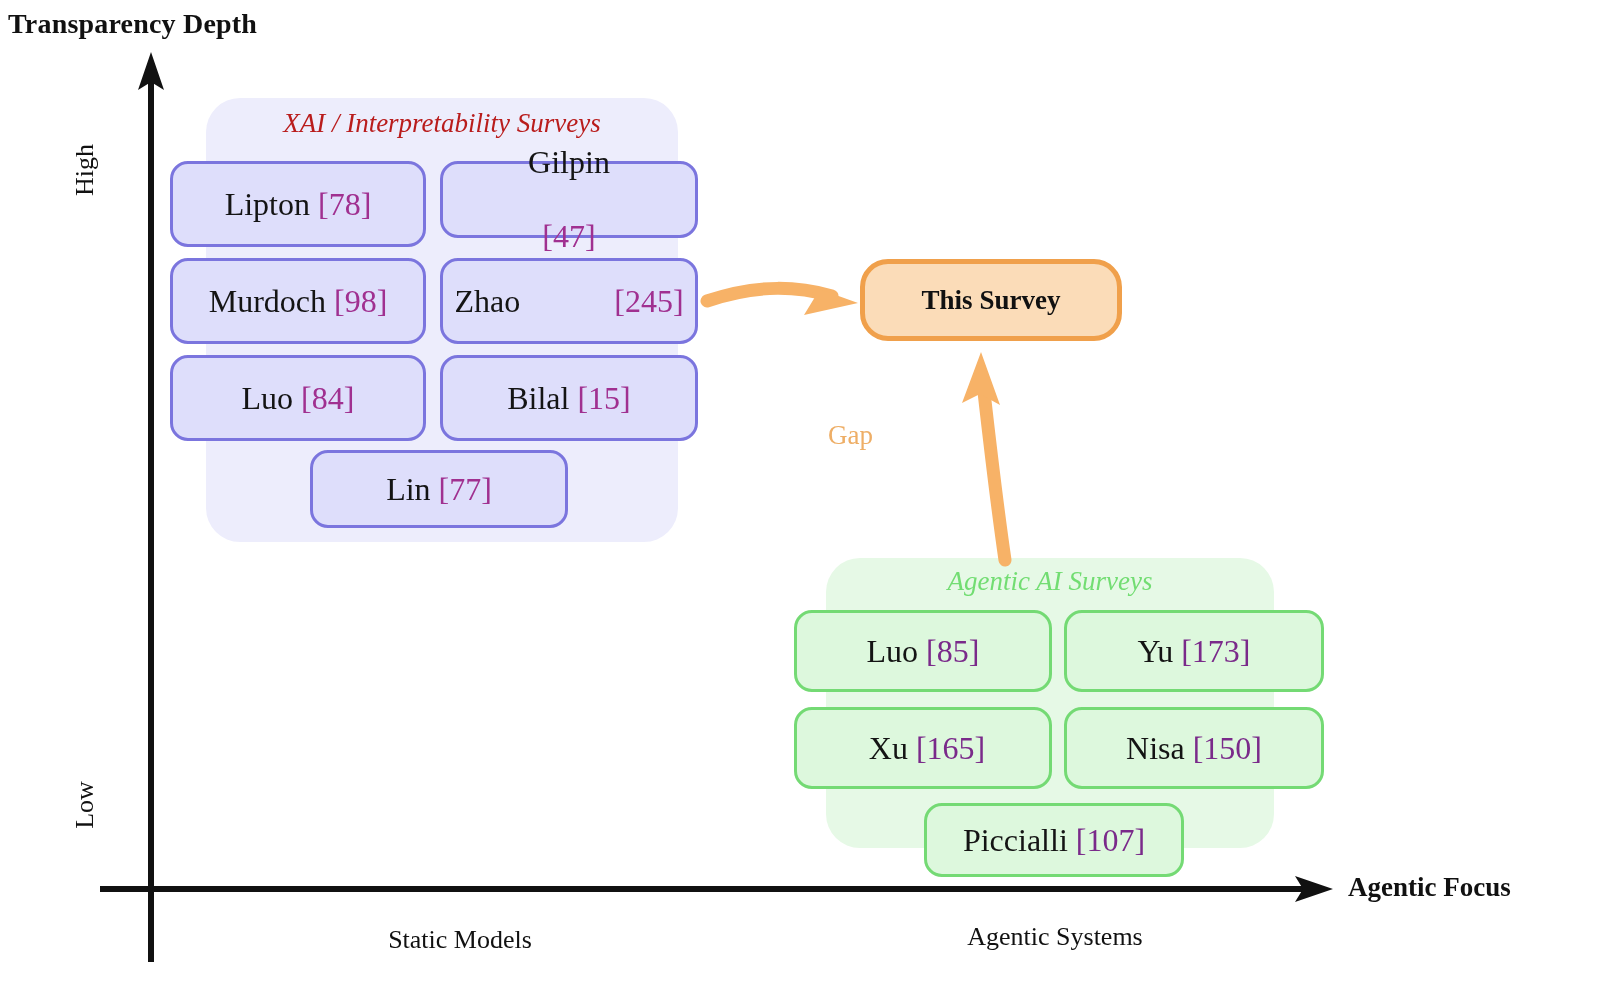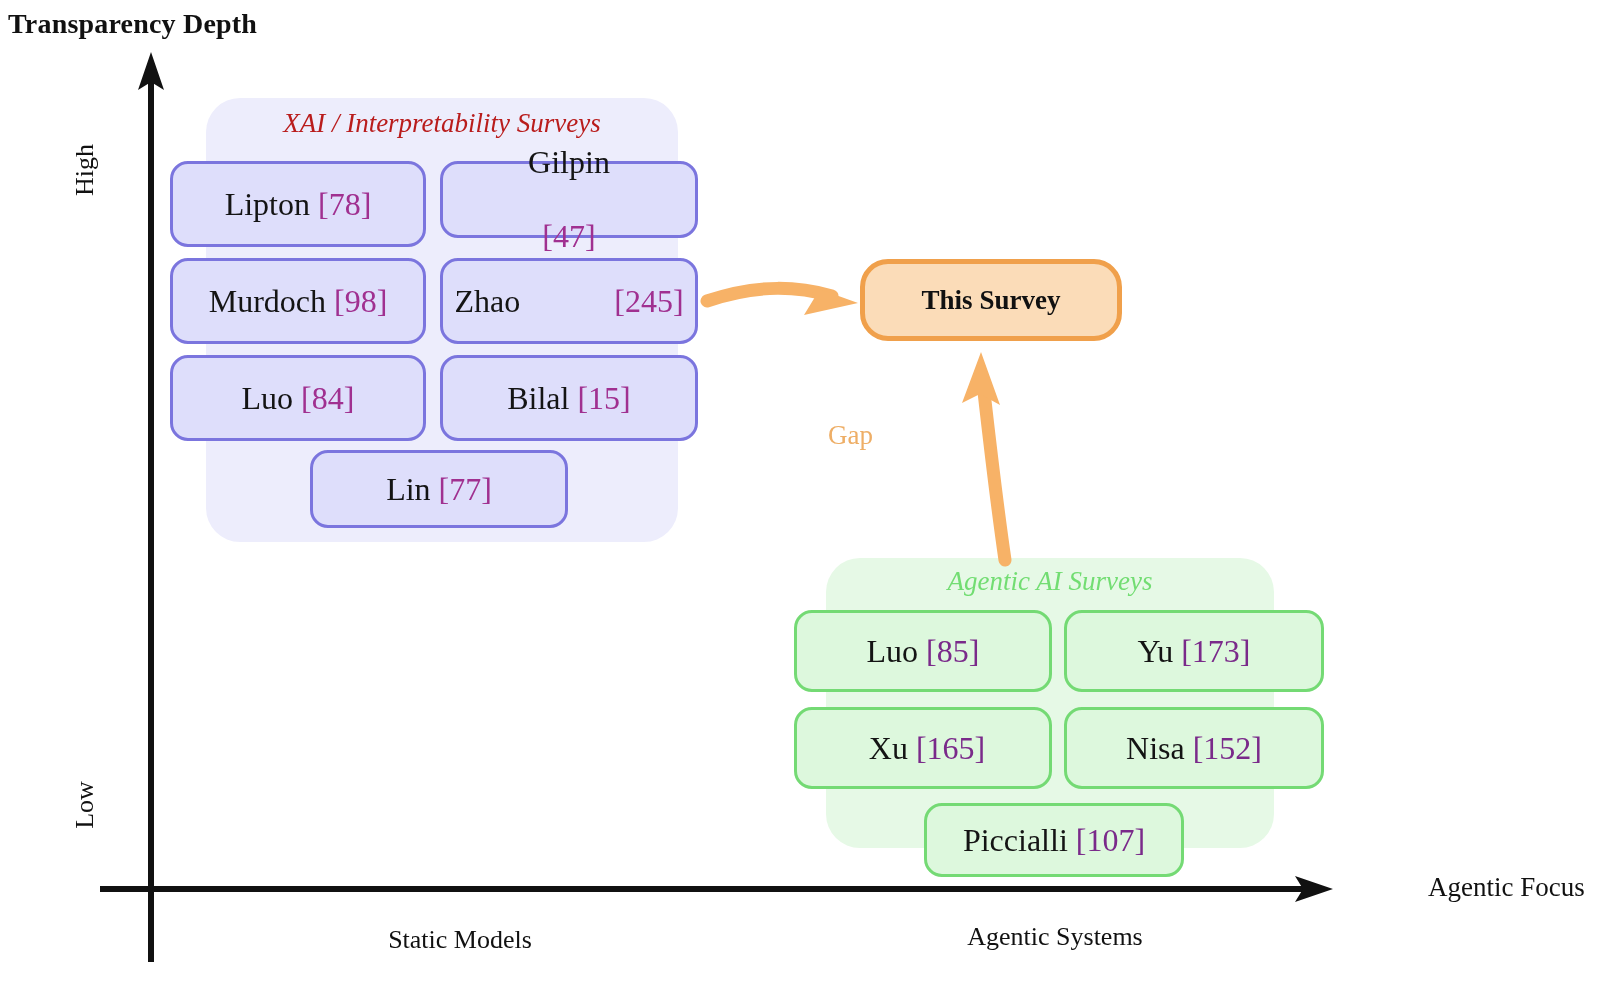"[152]" span.cite { text: 152 -> 150 }
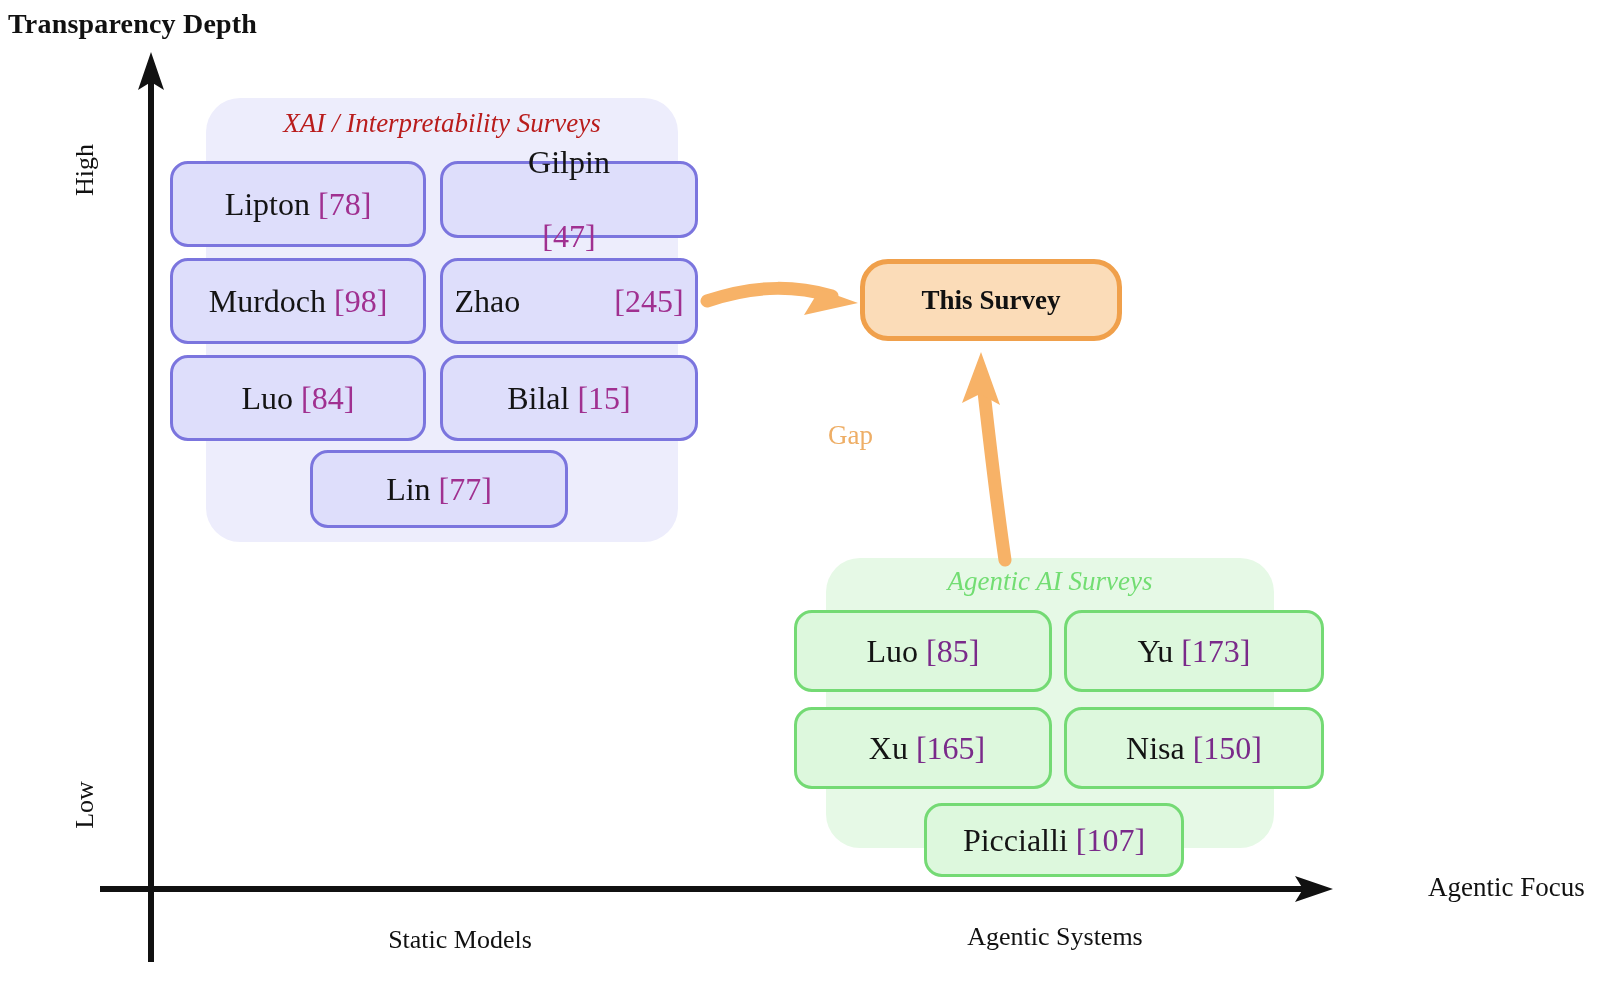"Agentic Focus" .xaxis-label { font-weight: normal -> bold; left: 1428px -> 1348px }
